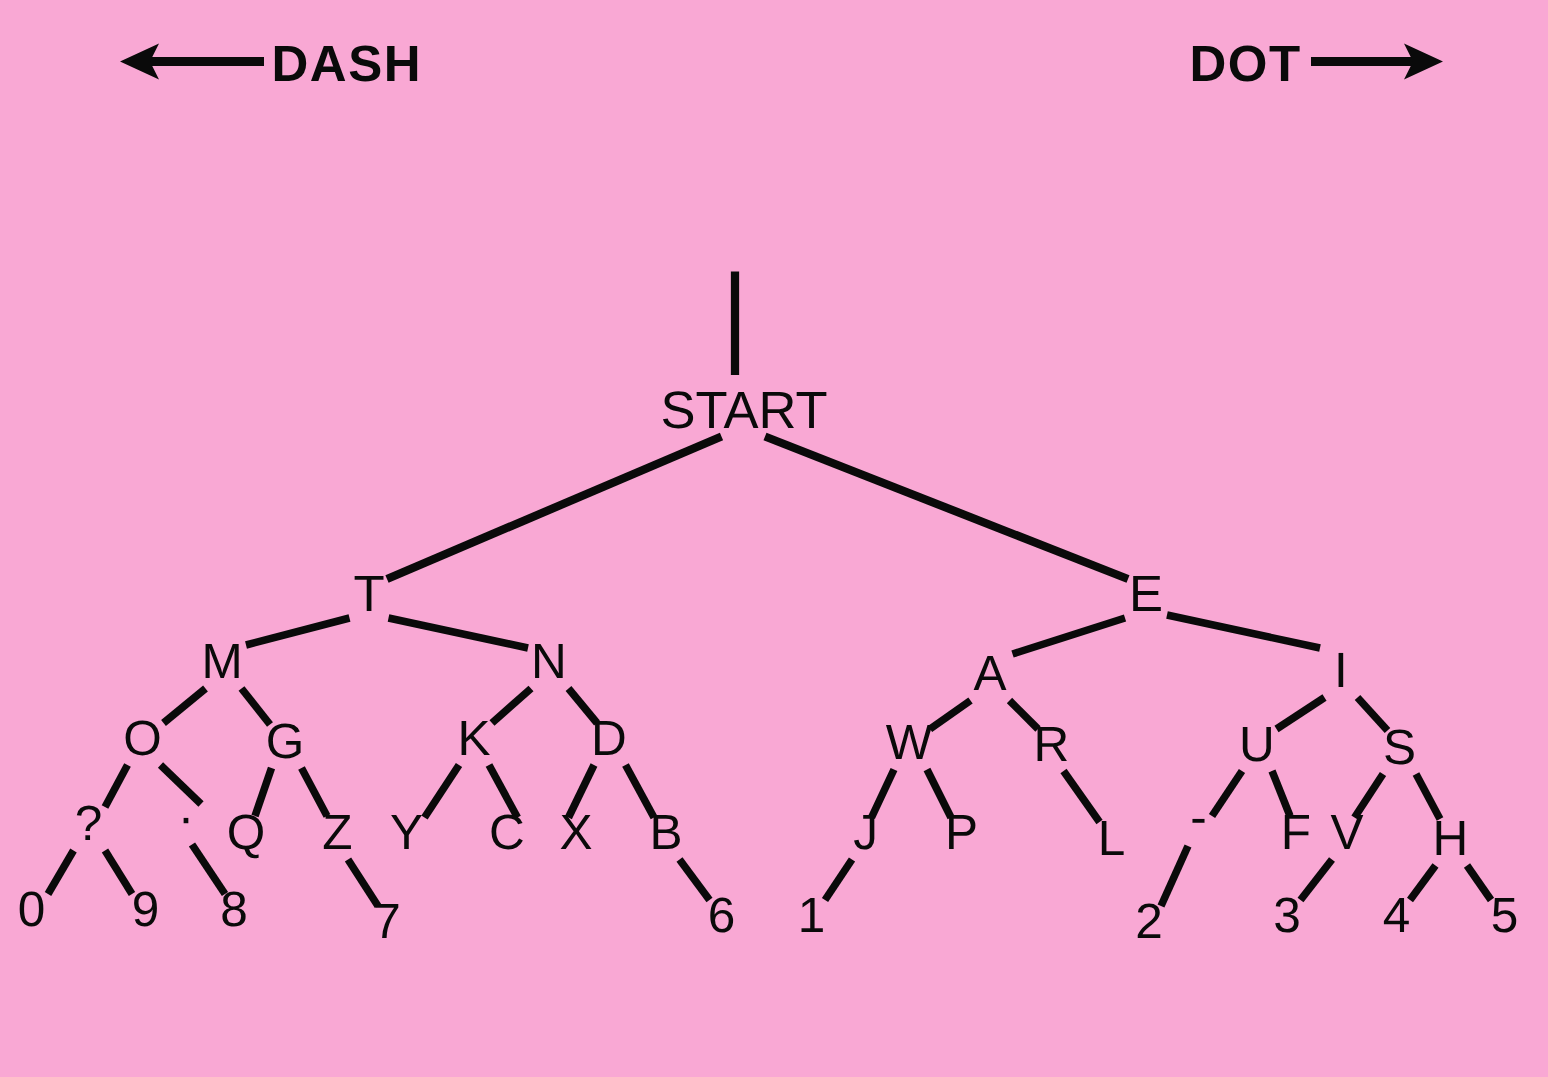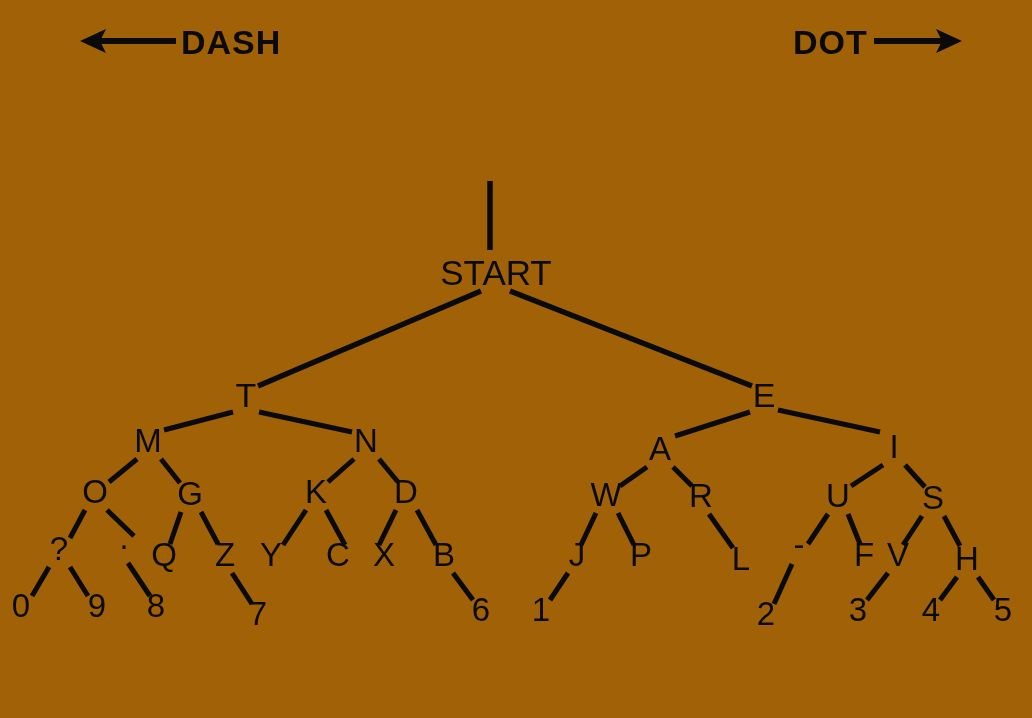"DASH" #stage { background: #a16207 -> #f9a8d4 }
